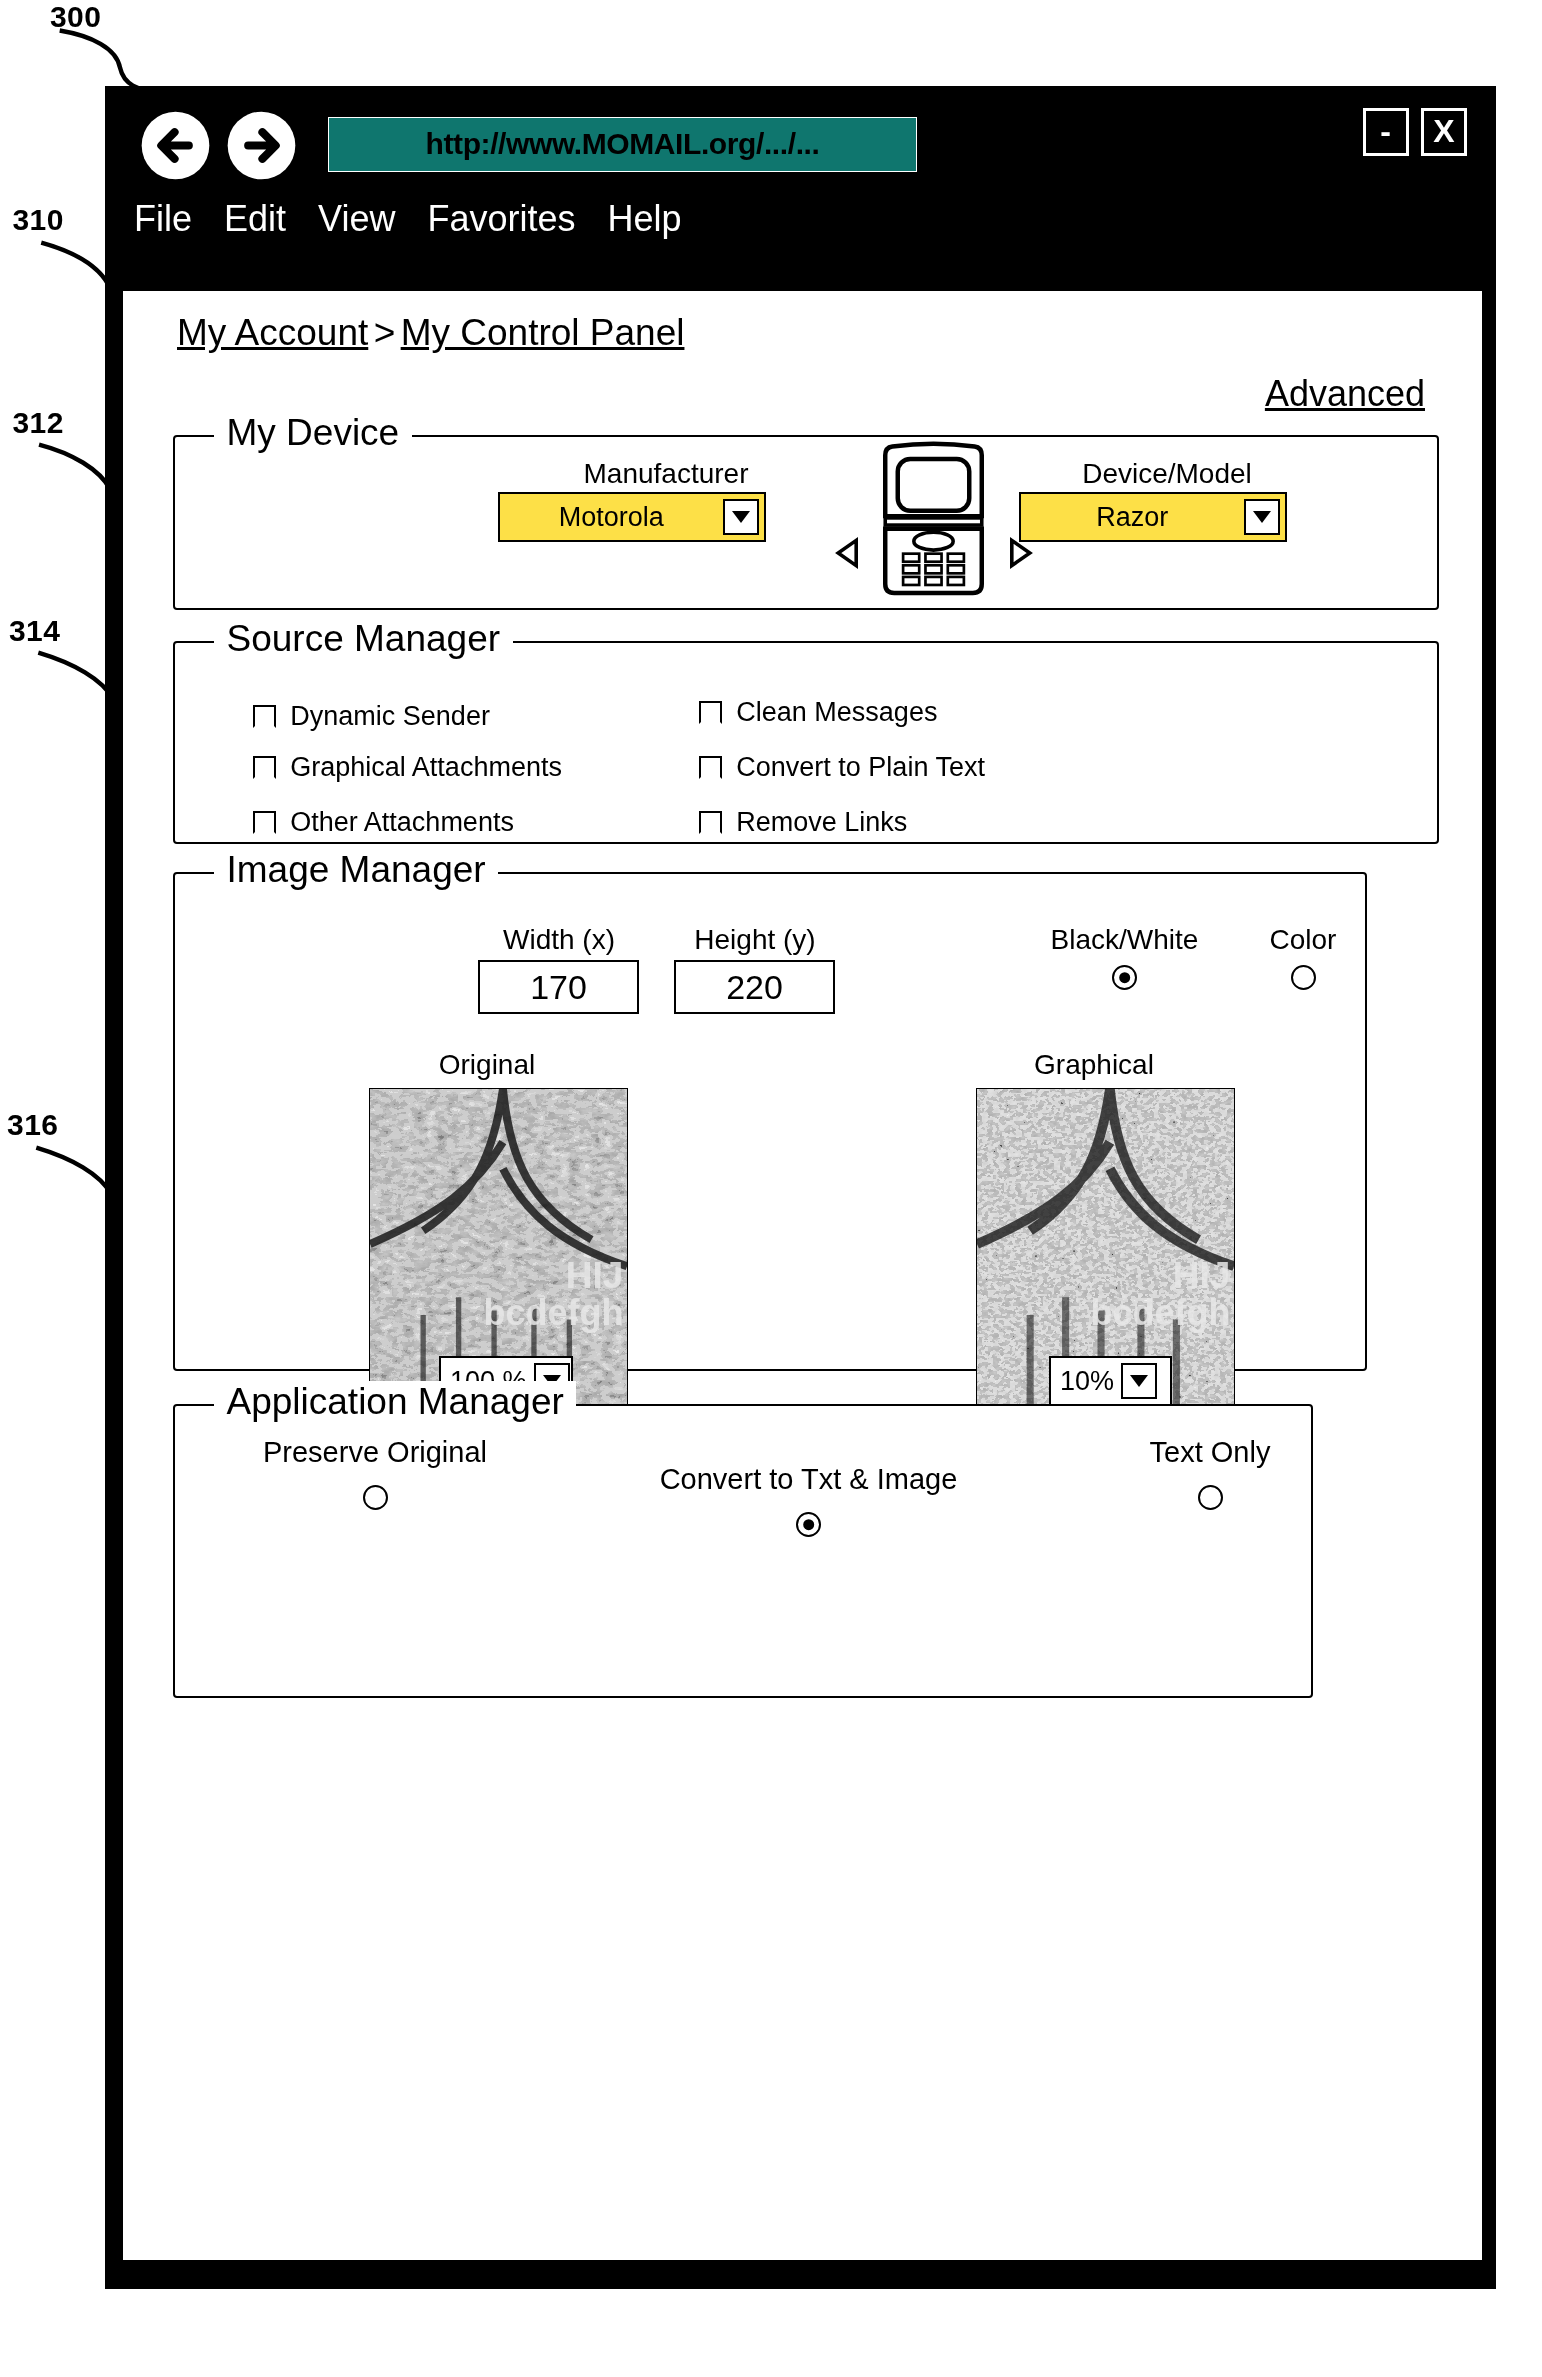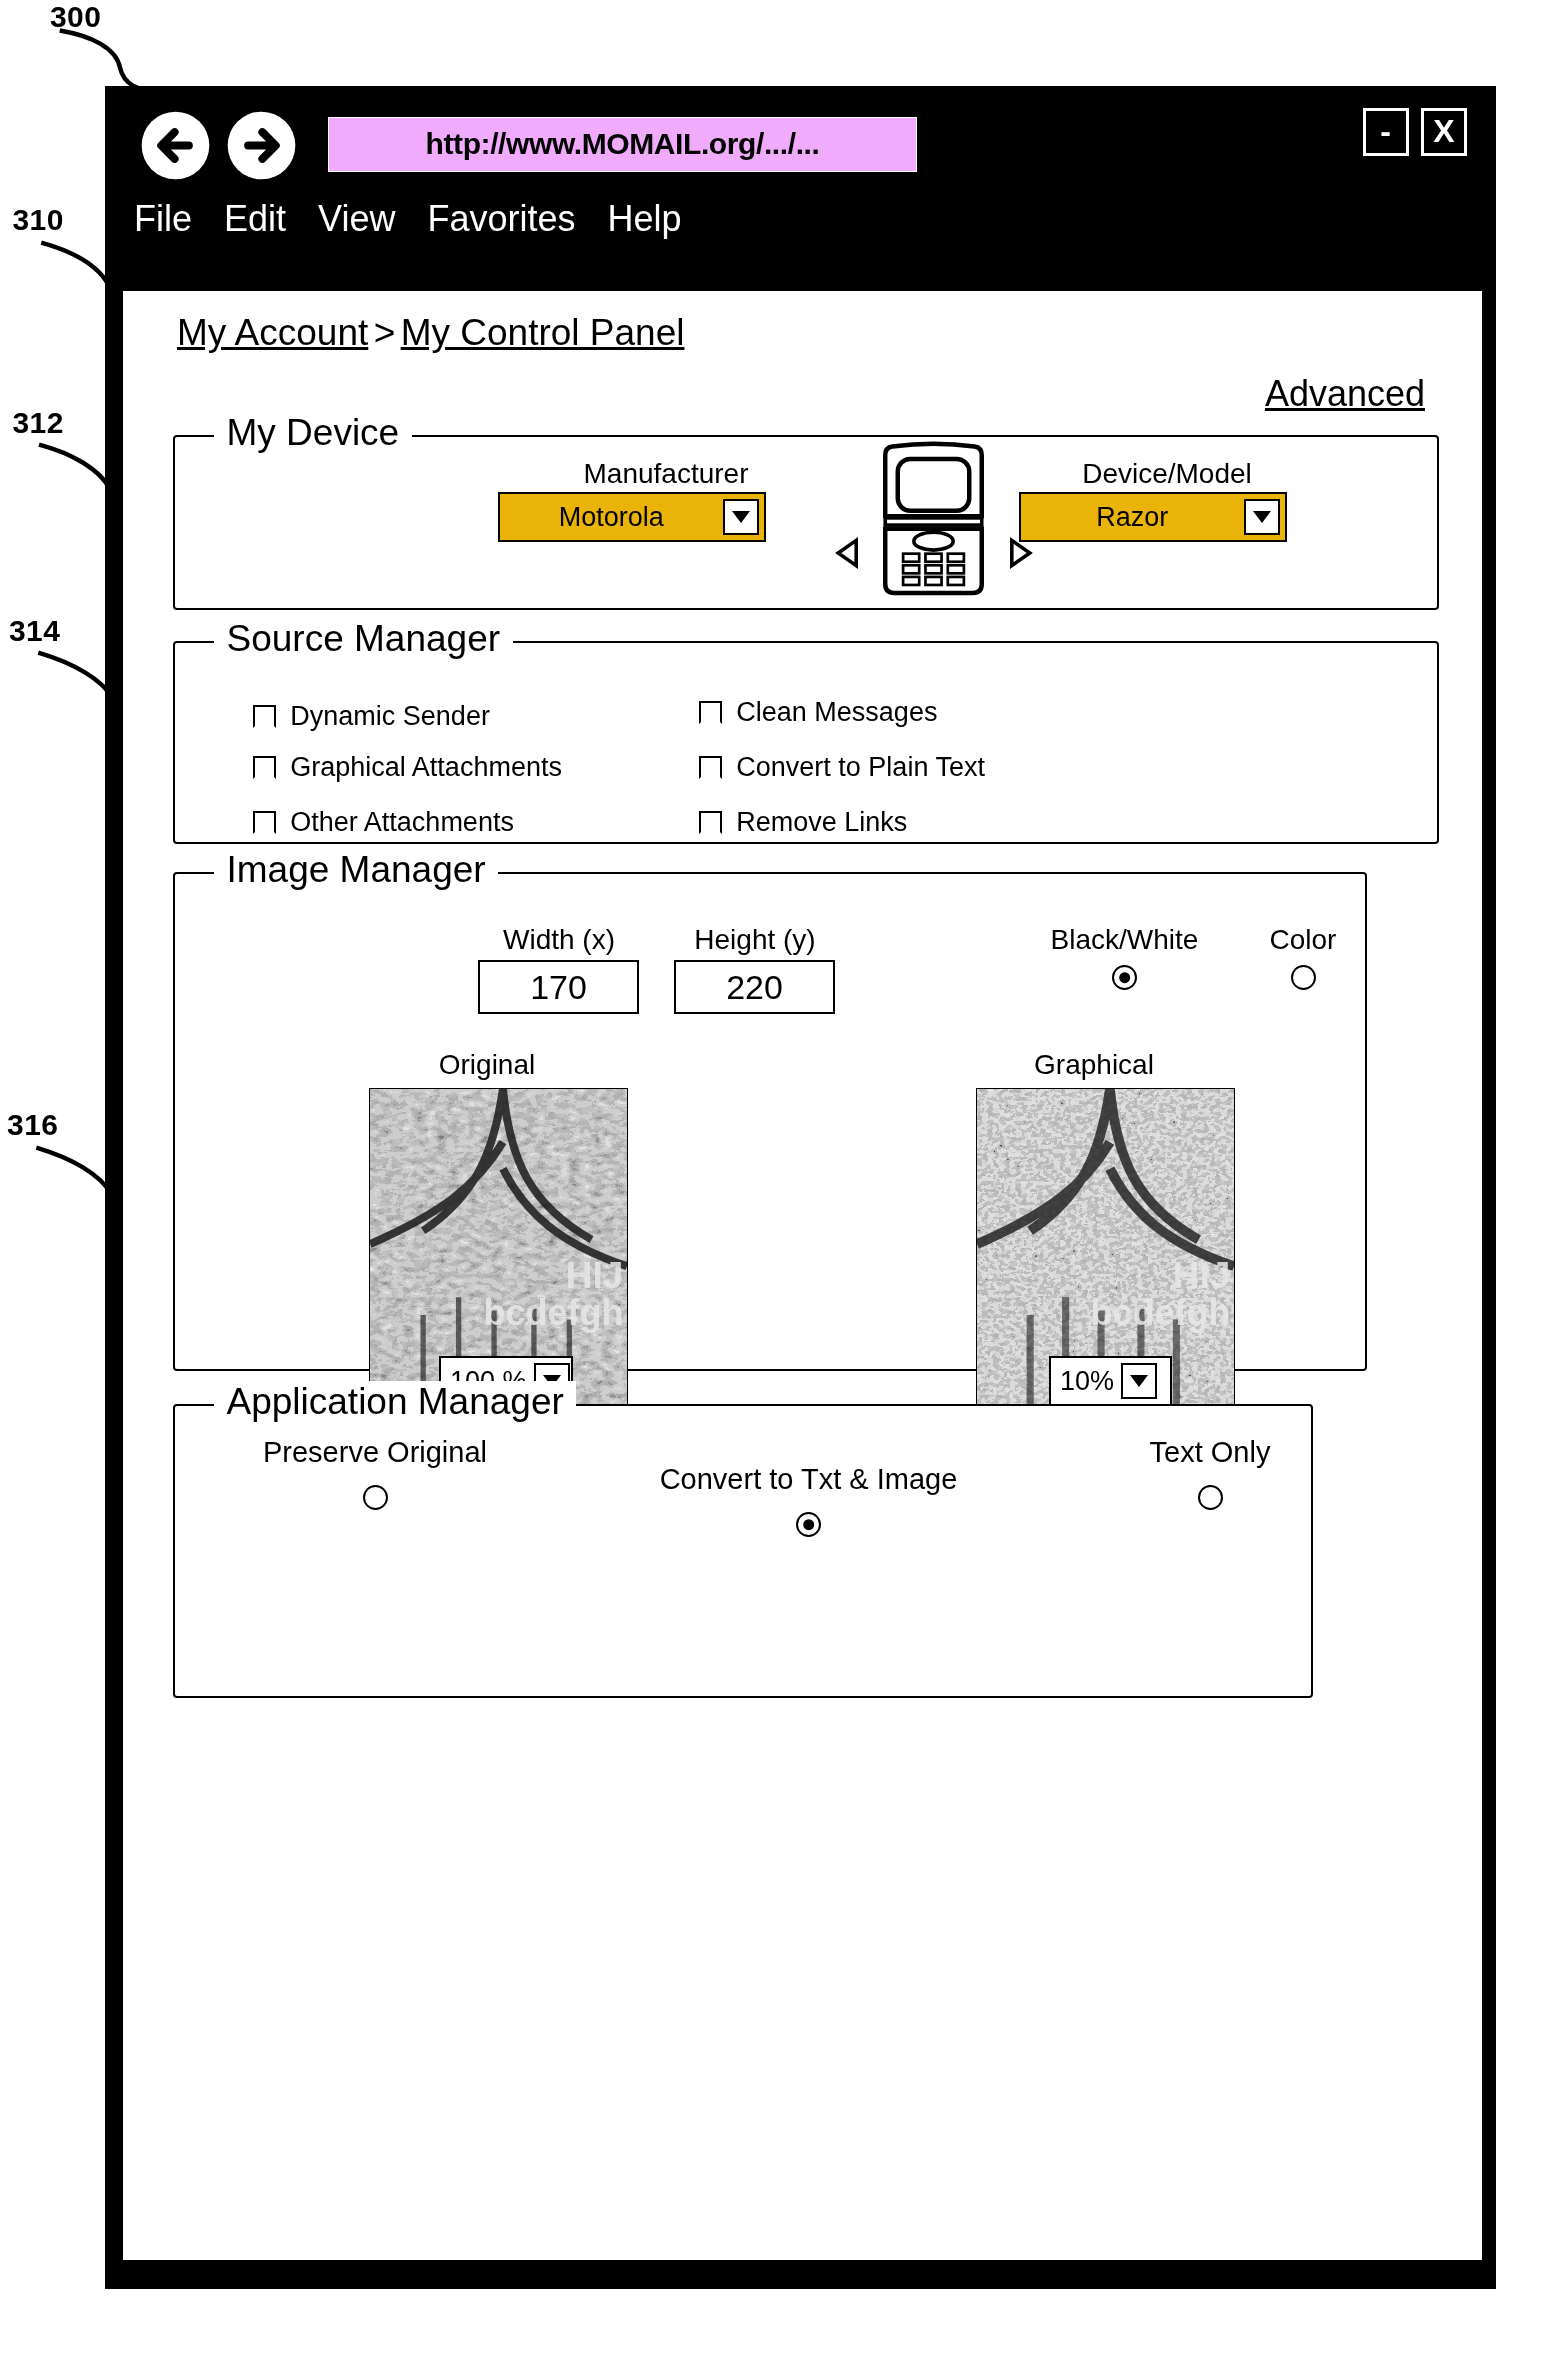"http://www.MOMAIL.org/.../..." #address-bar { background: #f0abfc -> #0f766e }
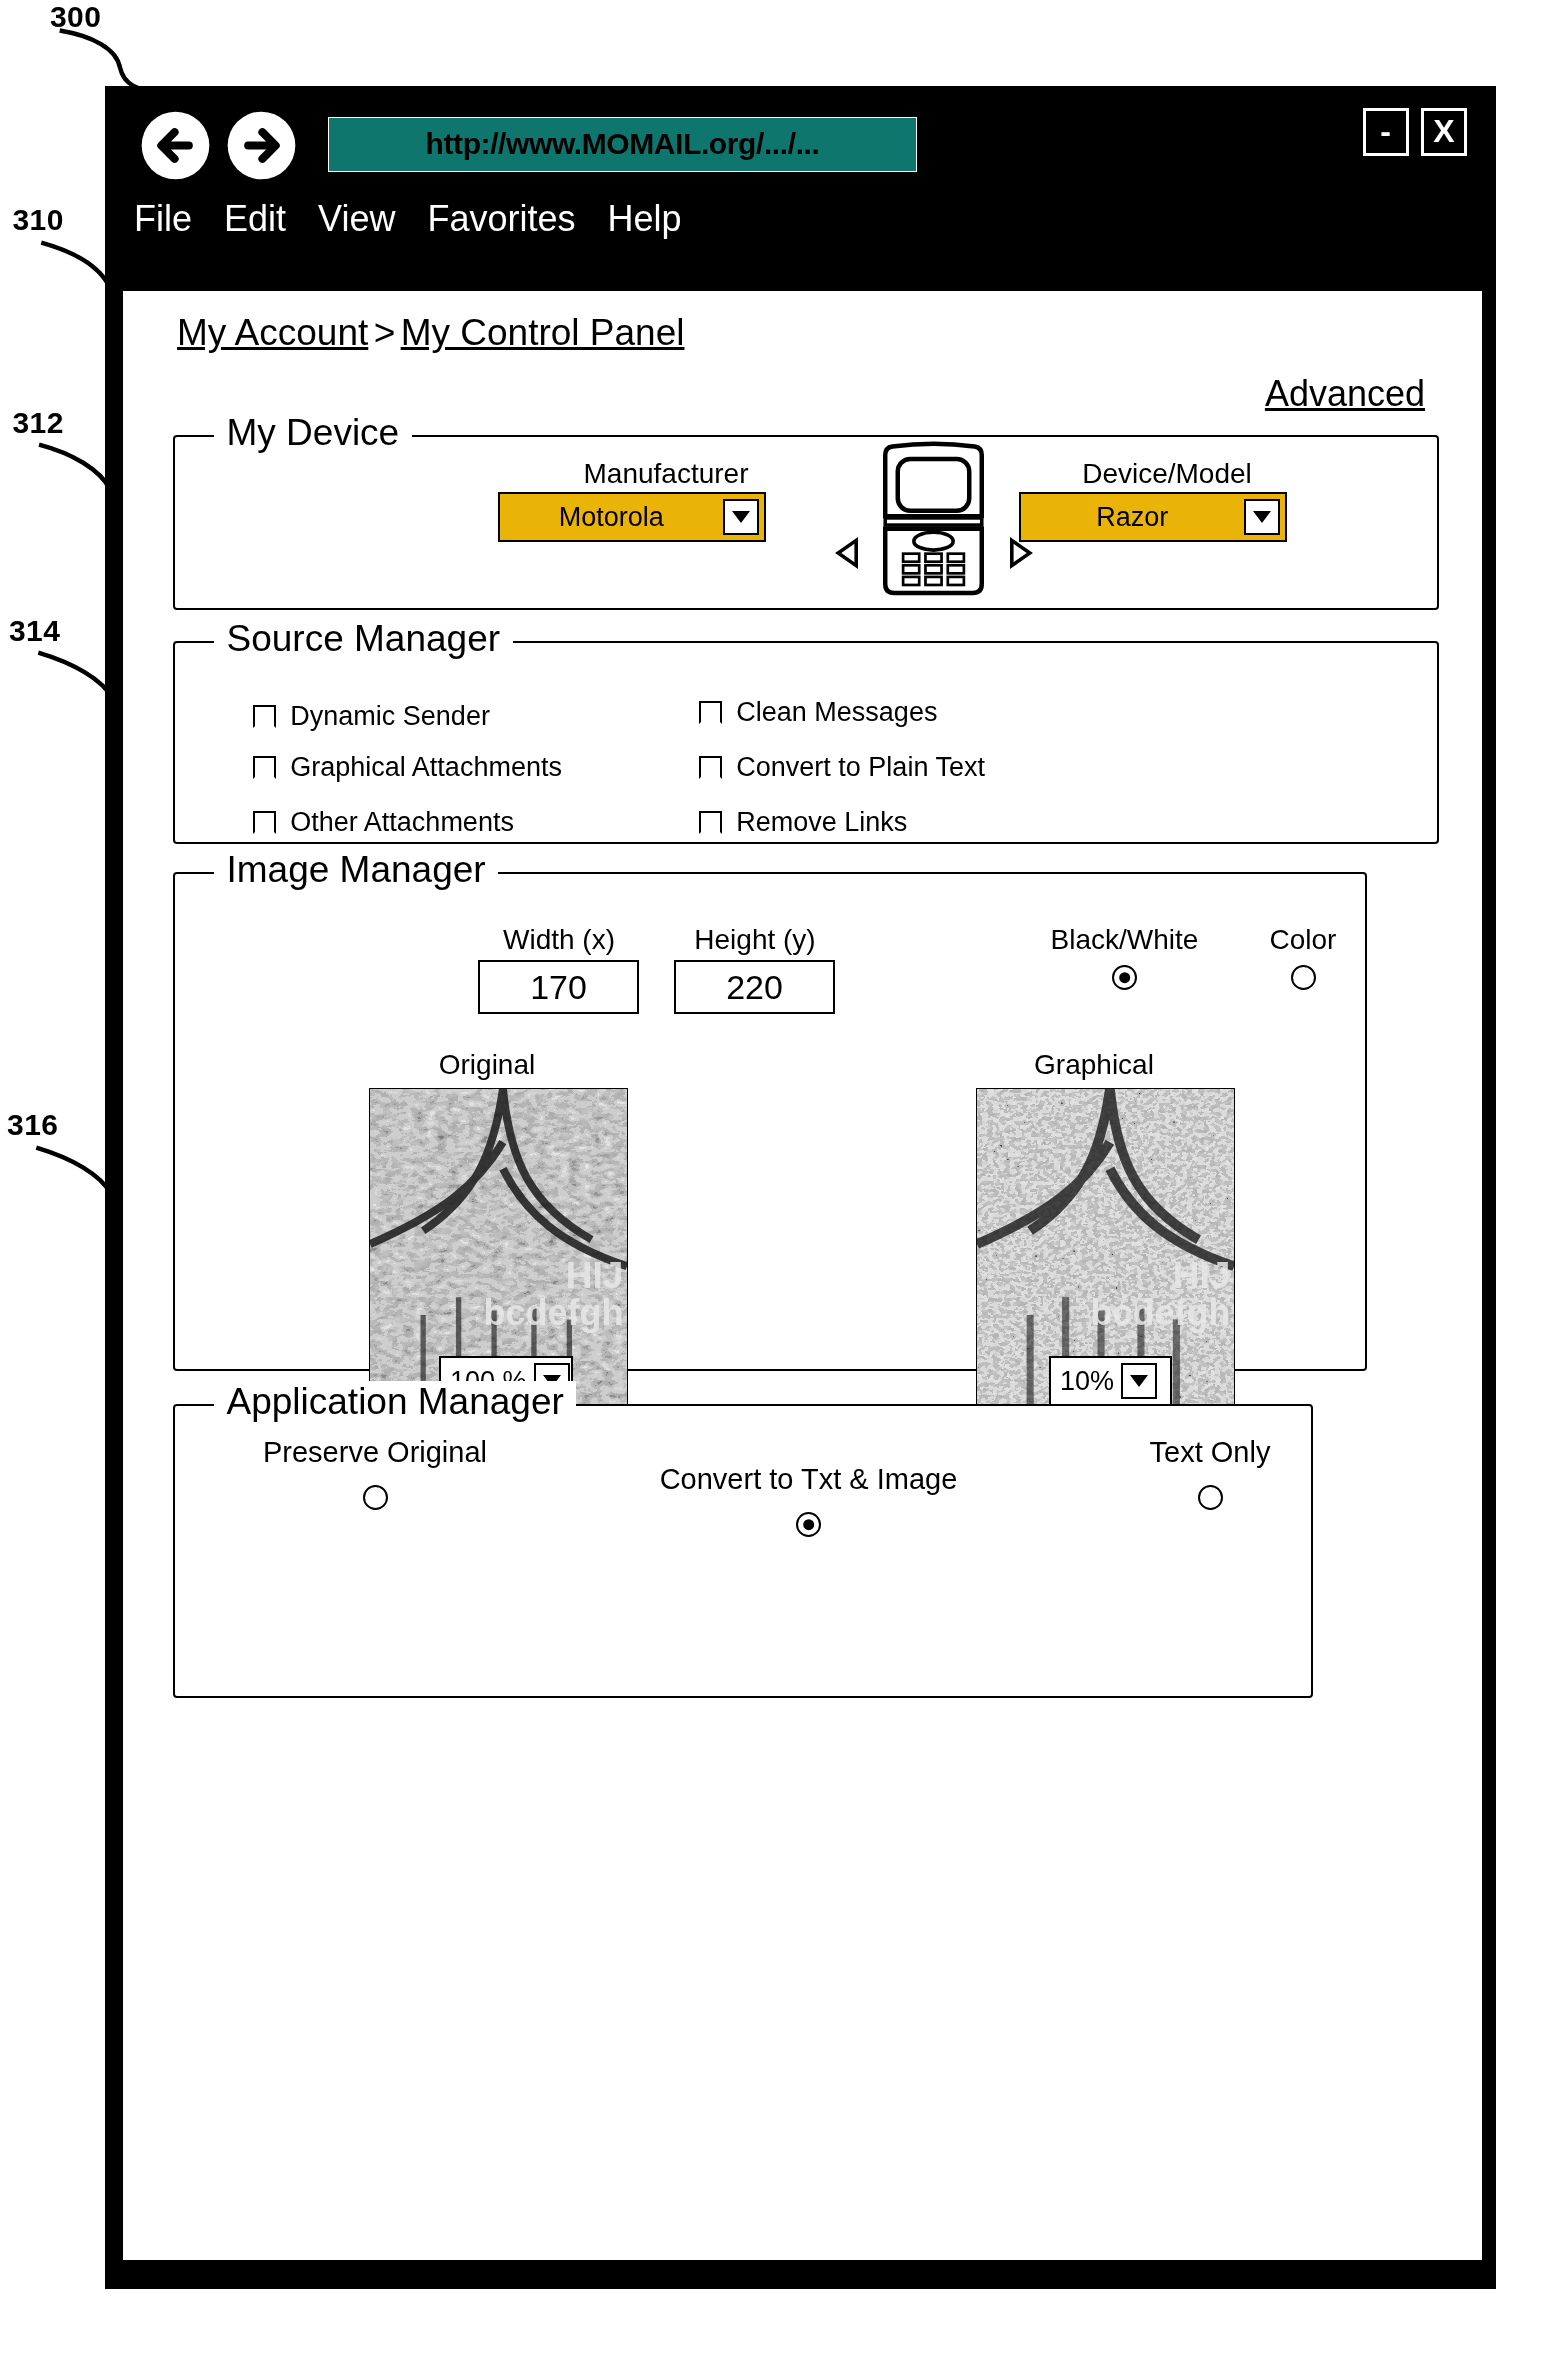"Motorola" .dropdown { background: #eab308 -> #fde047 }
